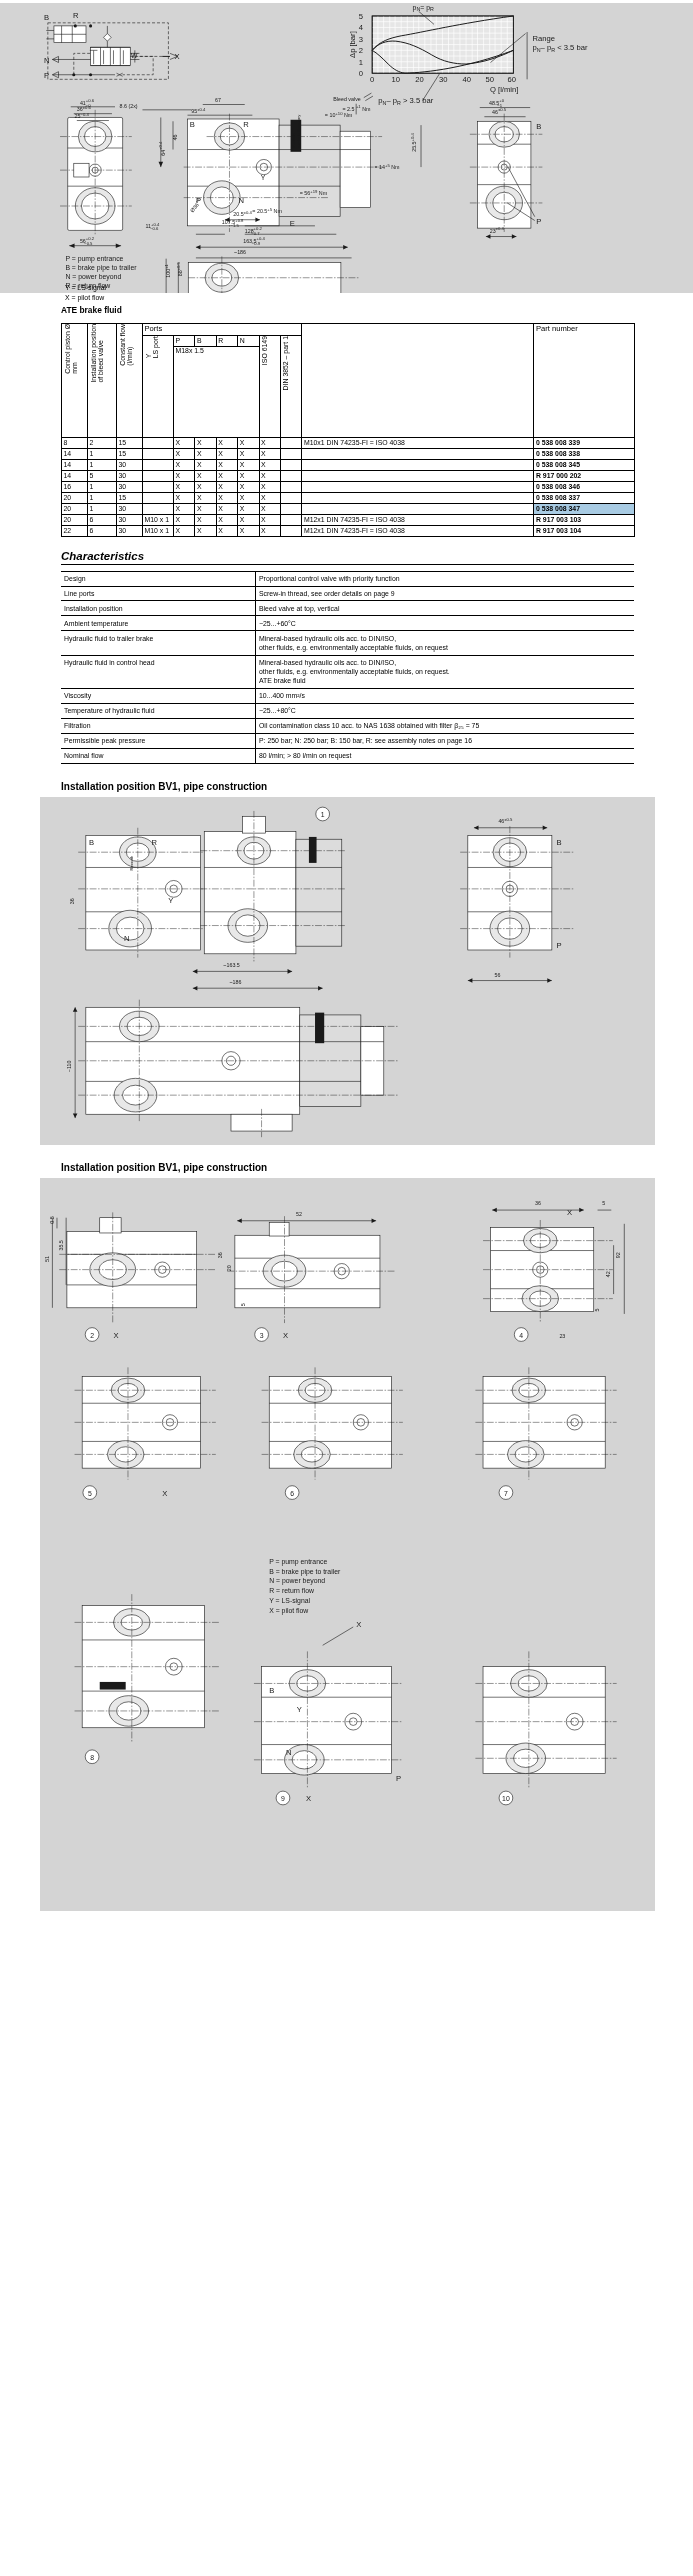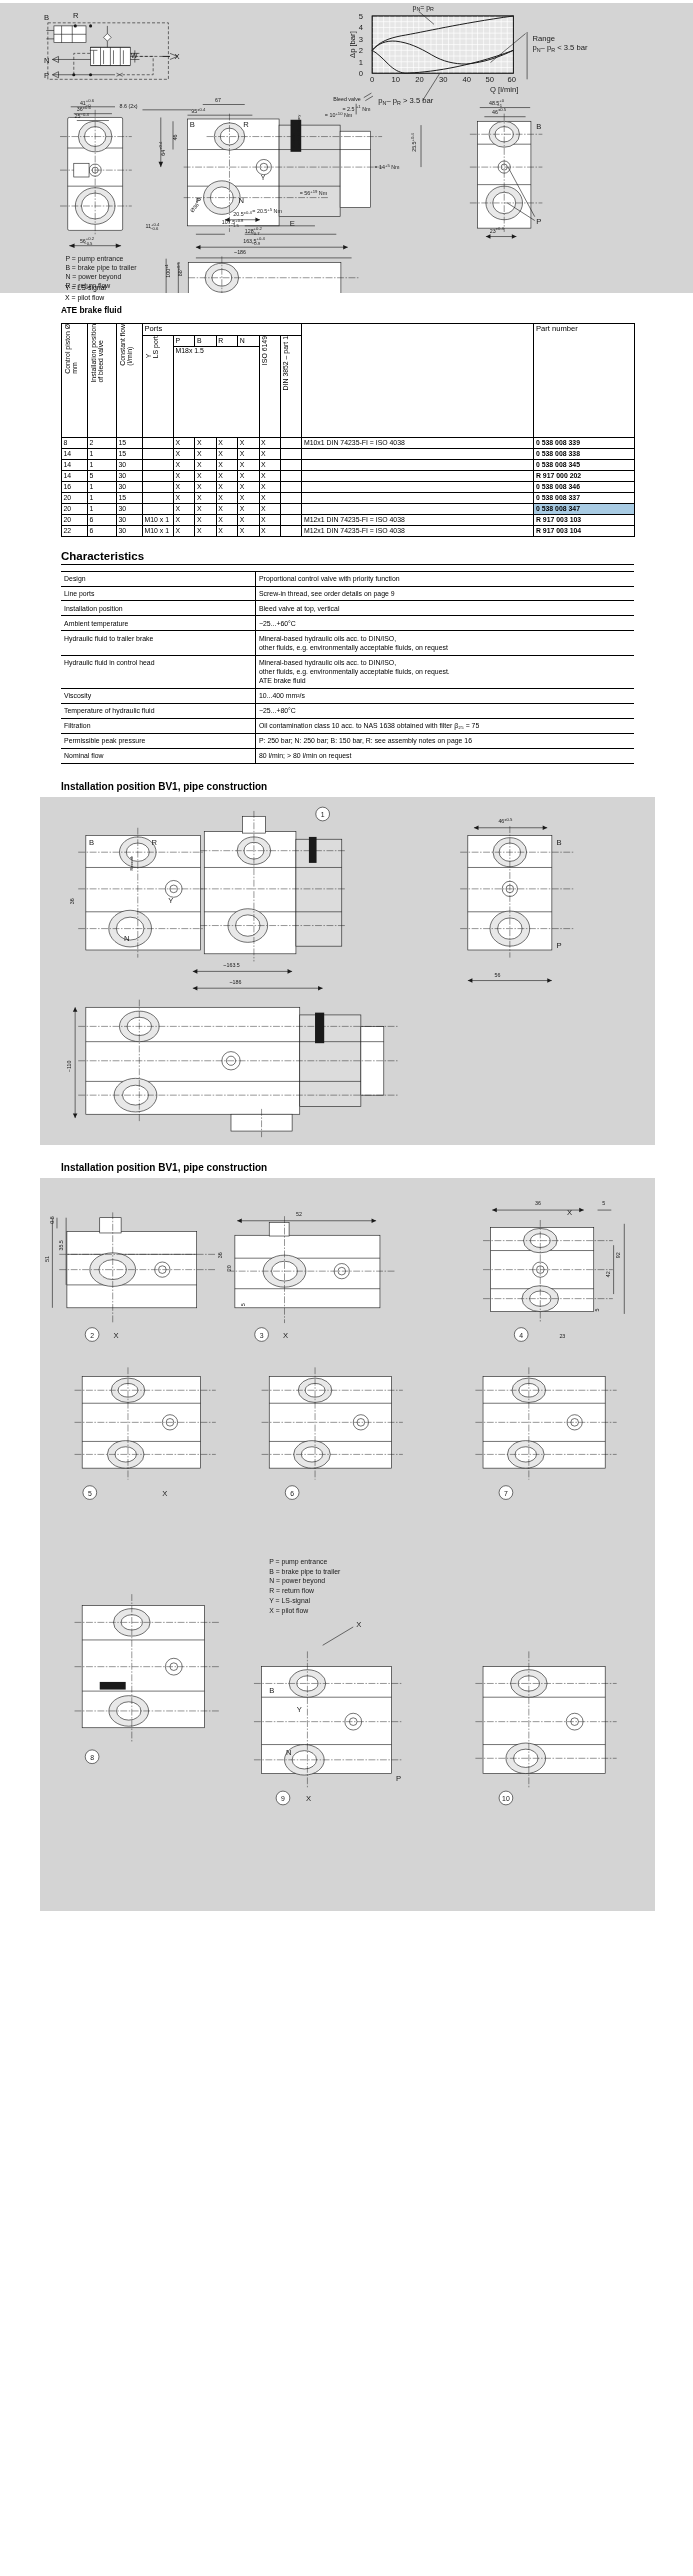"Characteristics" .char-h { font-style: none -> italic }
